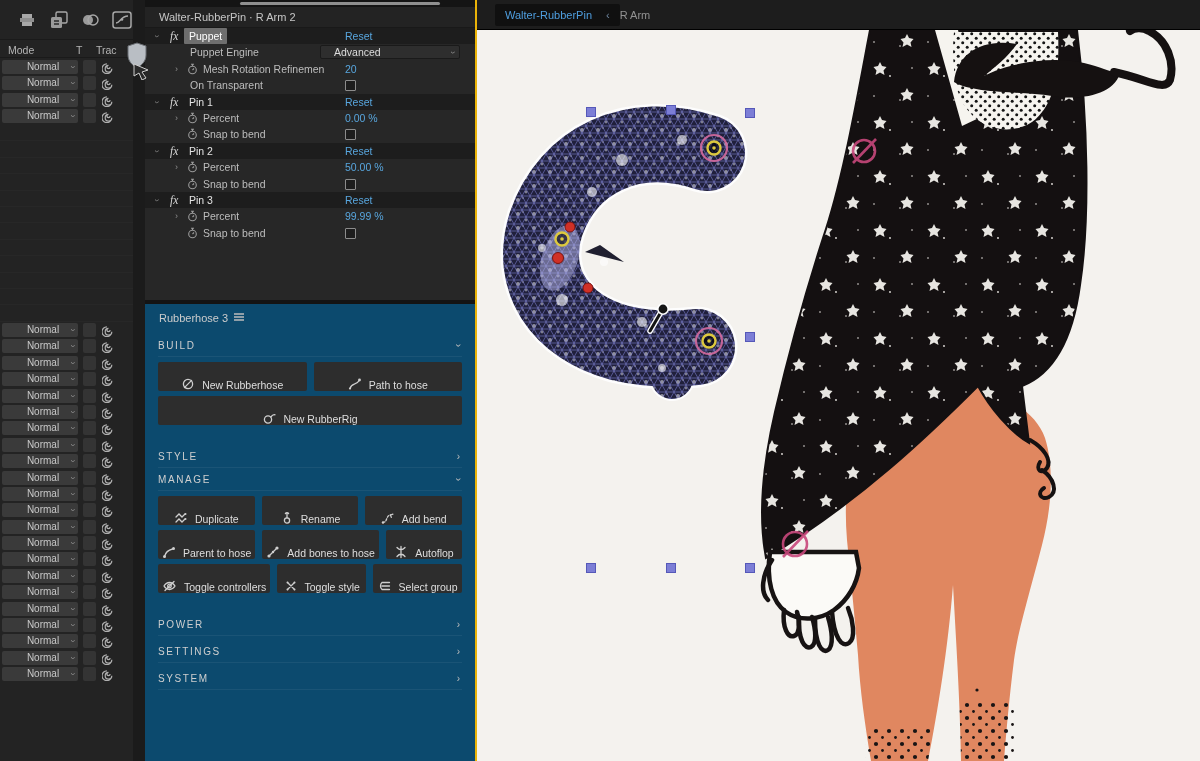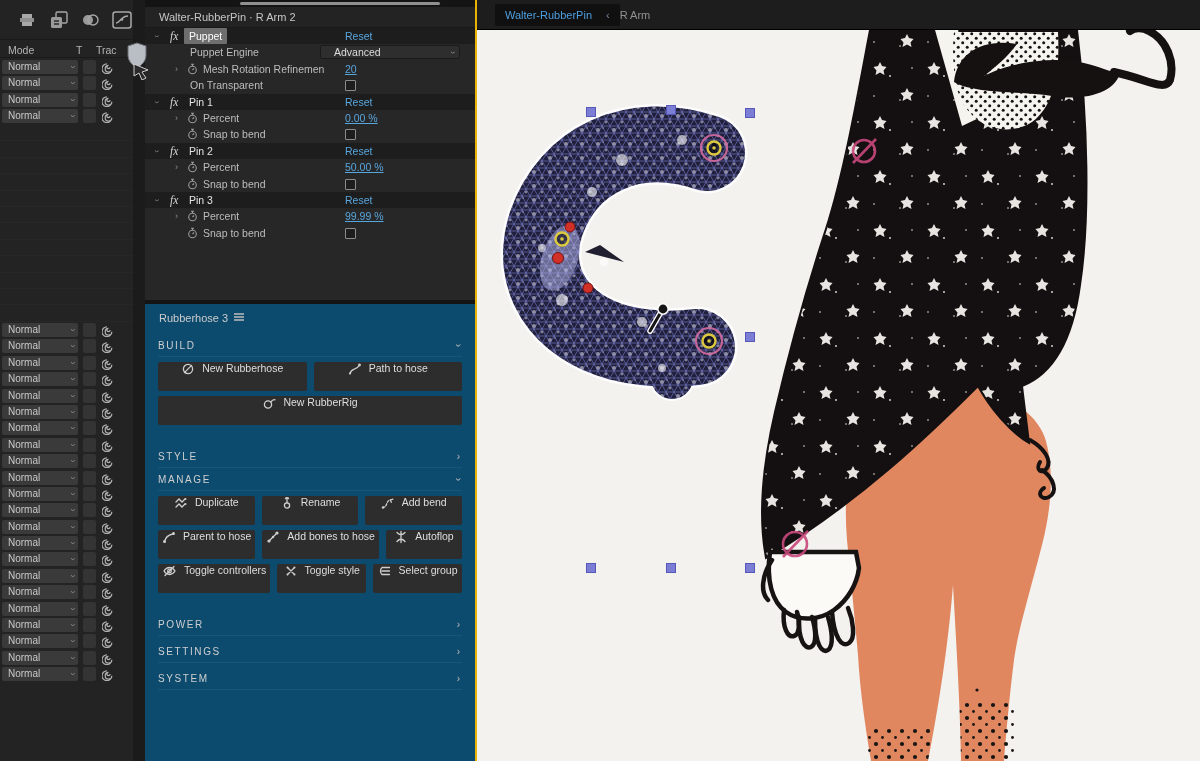"Normal" .mode-dd { text-align: none -> center }
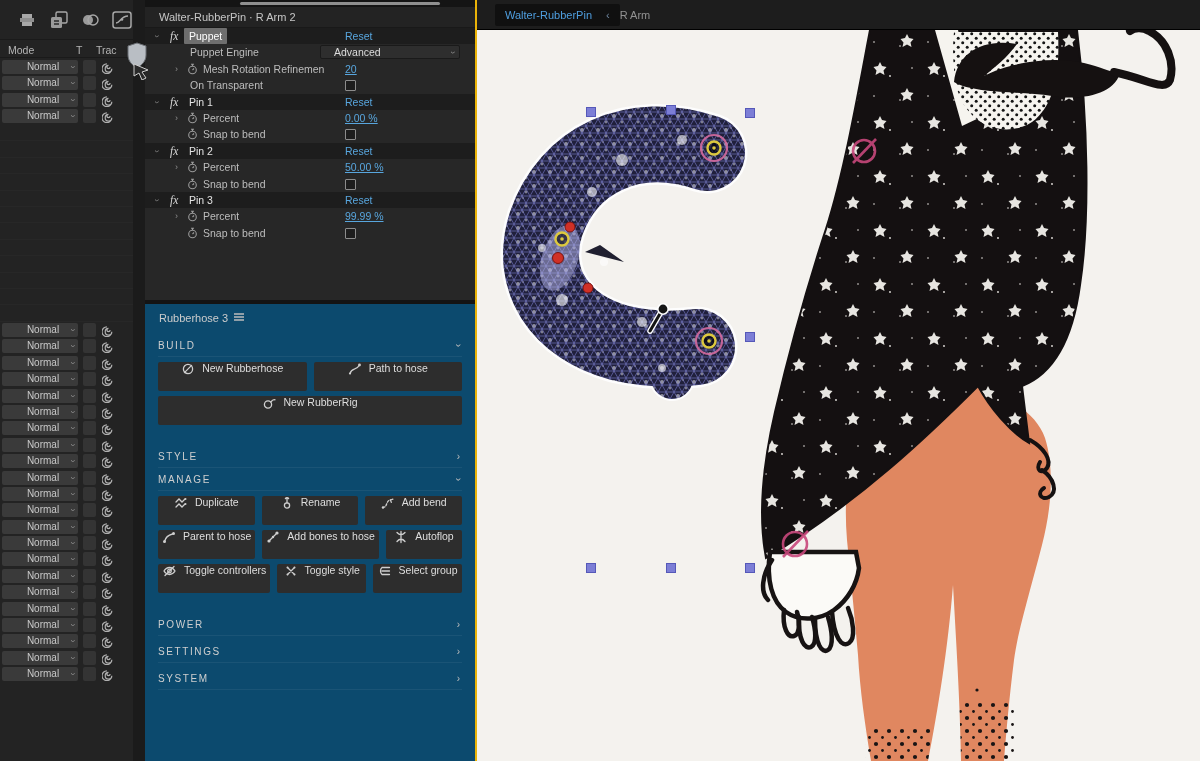"20" .pval { text-decoration: underline -> none }
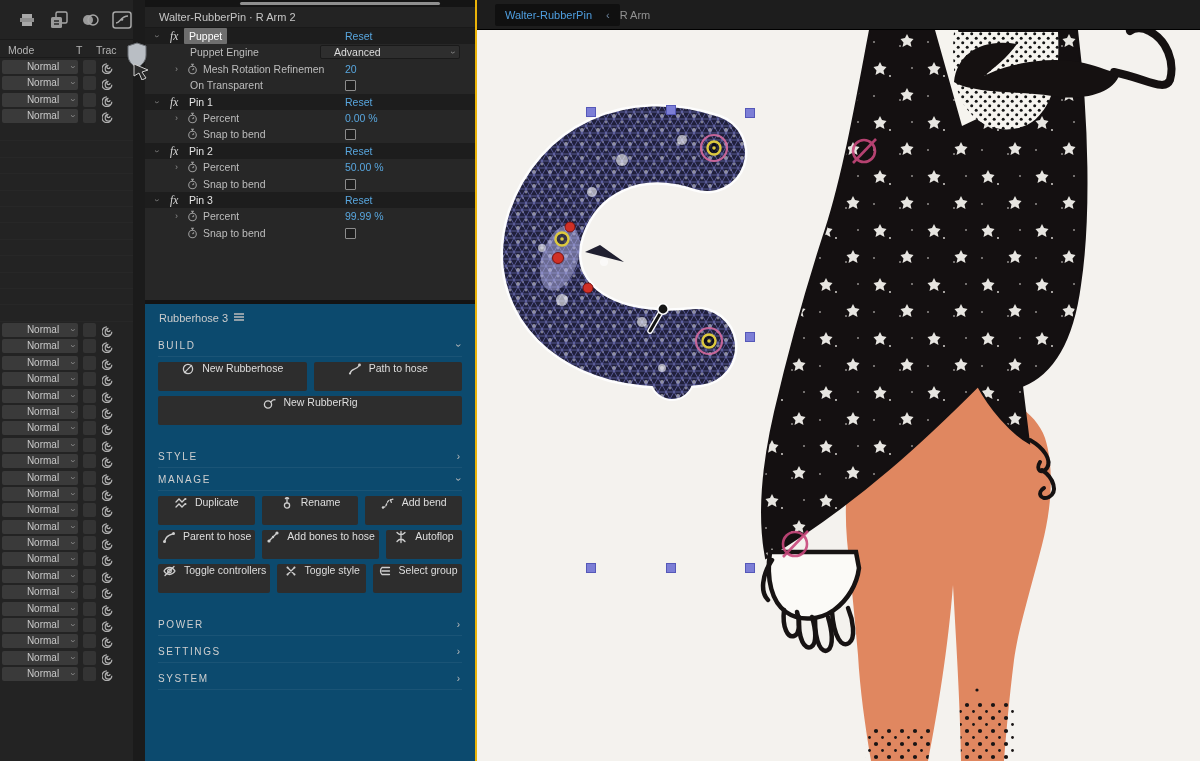"New Rubberhose" .rh-btn { align-items: flex-start -> flex-end }
